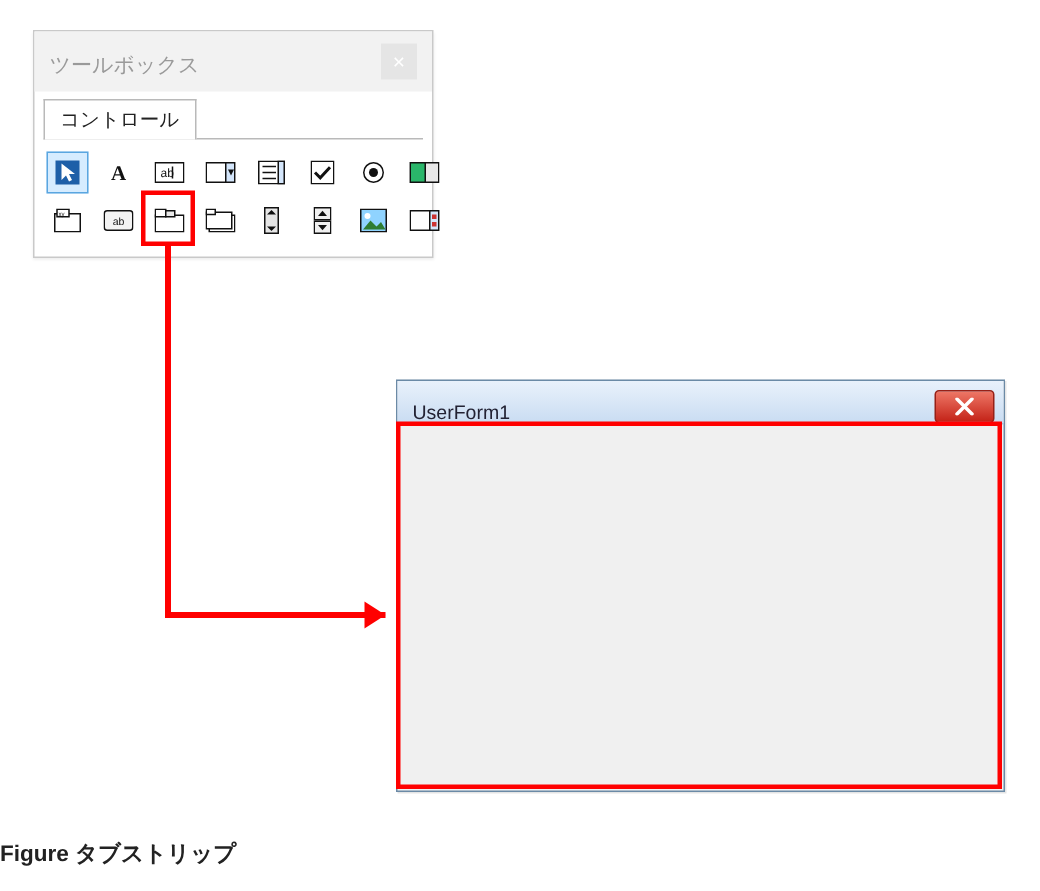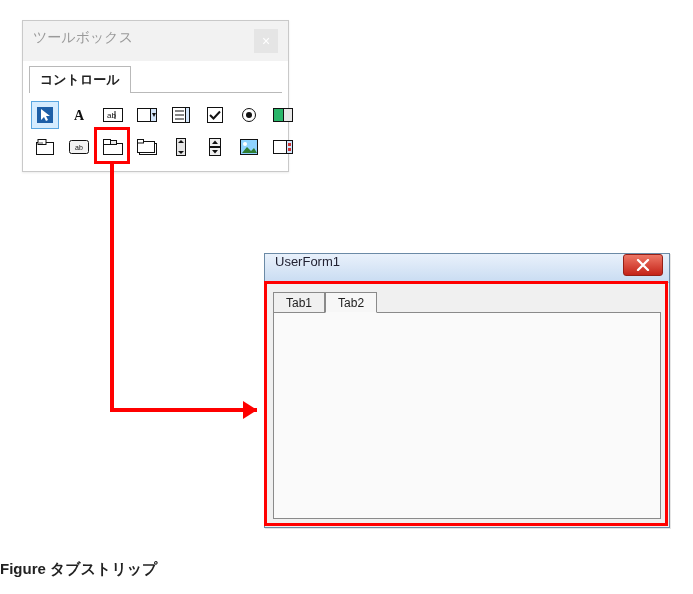"ツールボックス" .toolbox-title { align-items: flex-start -> flex-end }
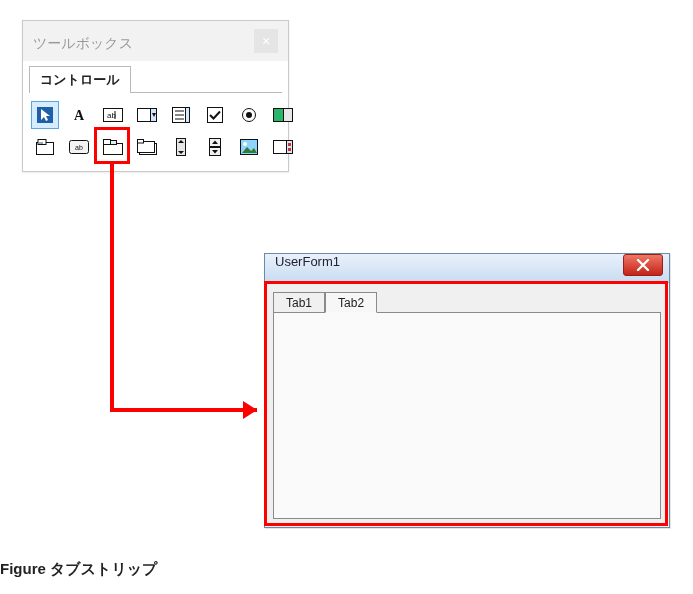"コントロール" .toolbox-tab { font-weight: bold -> none }
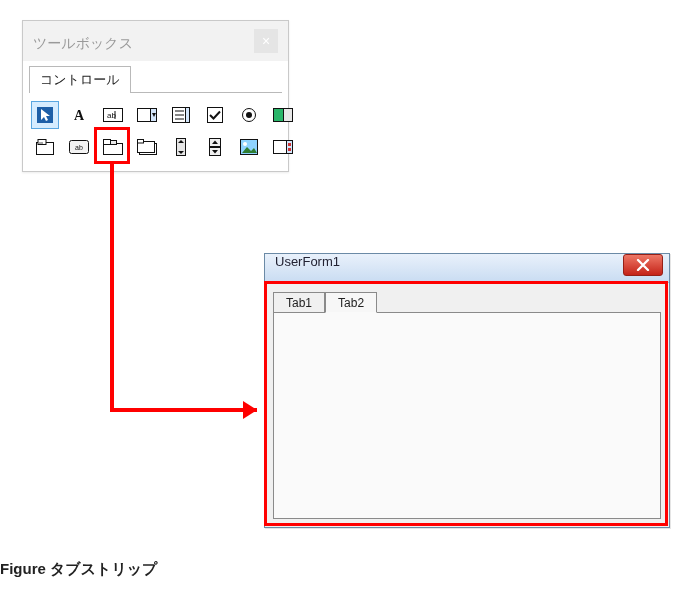"UserForm1" .uf-title { align-items: flex-start -> flex-end }
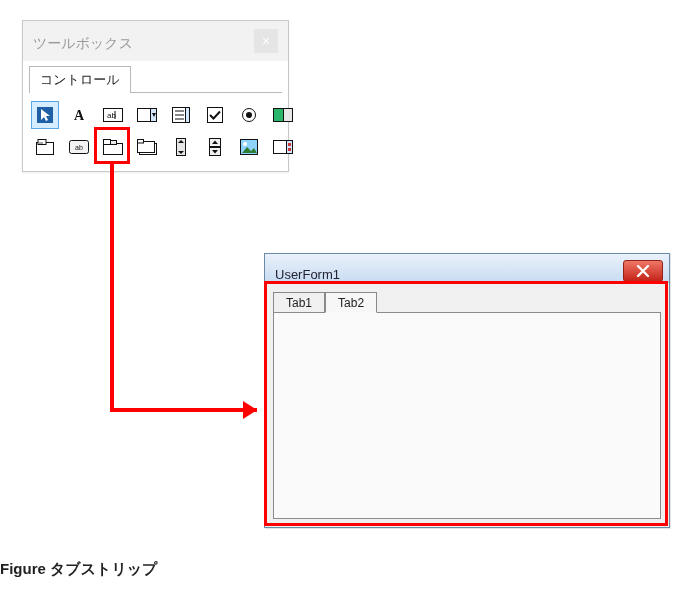"Tab1" div.uf-body { html: <div> <div> <div> <div>Tab1</div> <div>Tab2</div> </div> <div></div> </div> </div> -> none }
